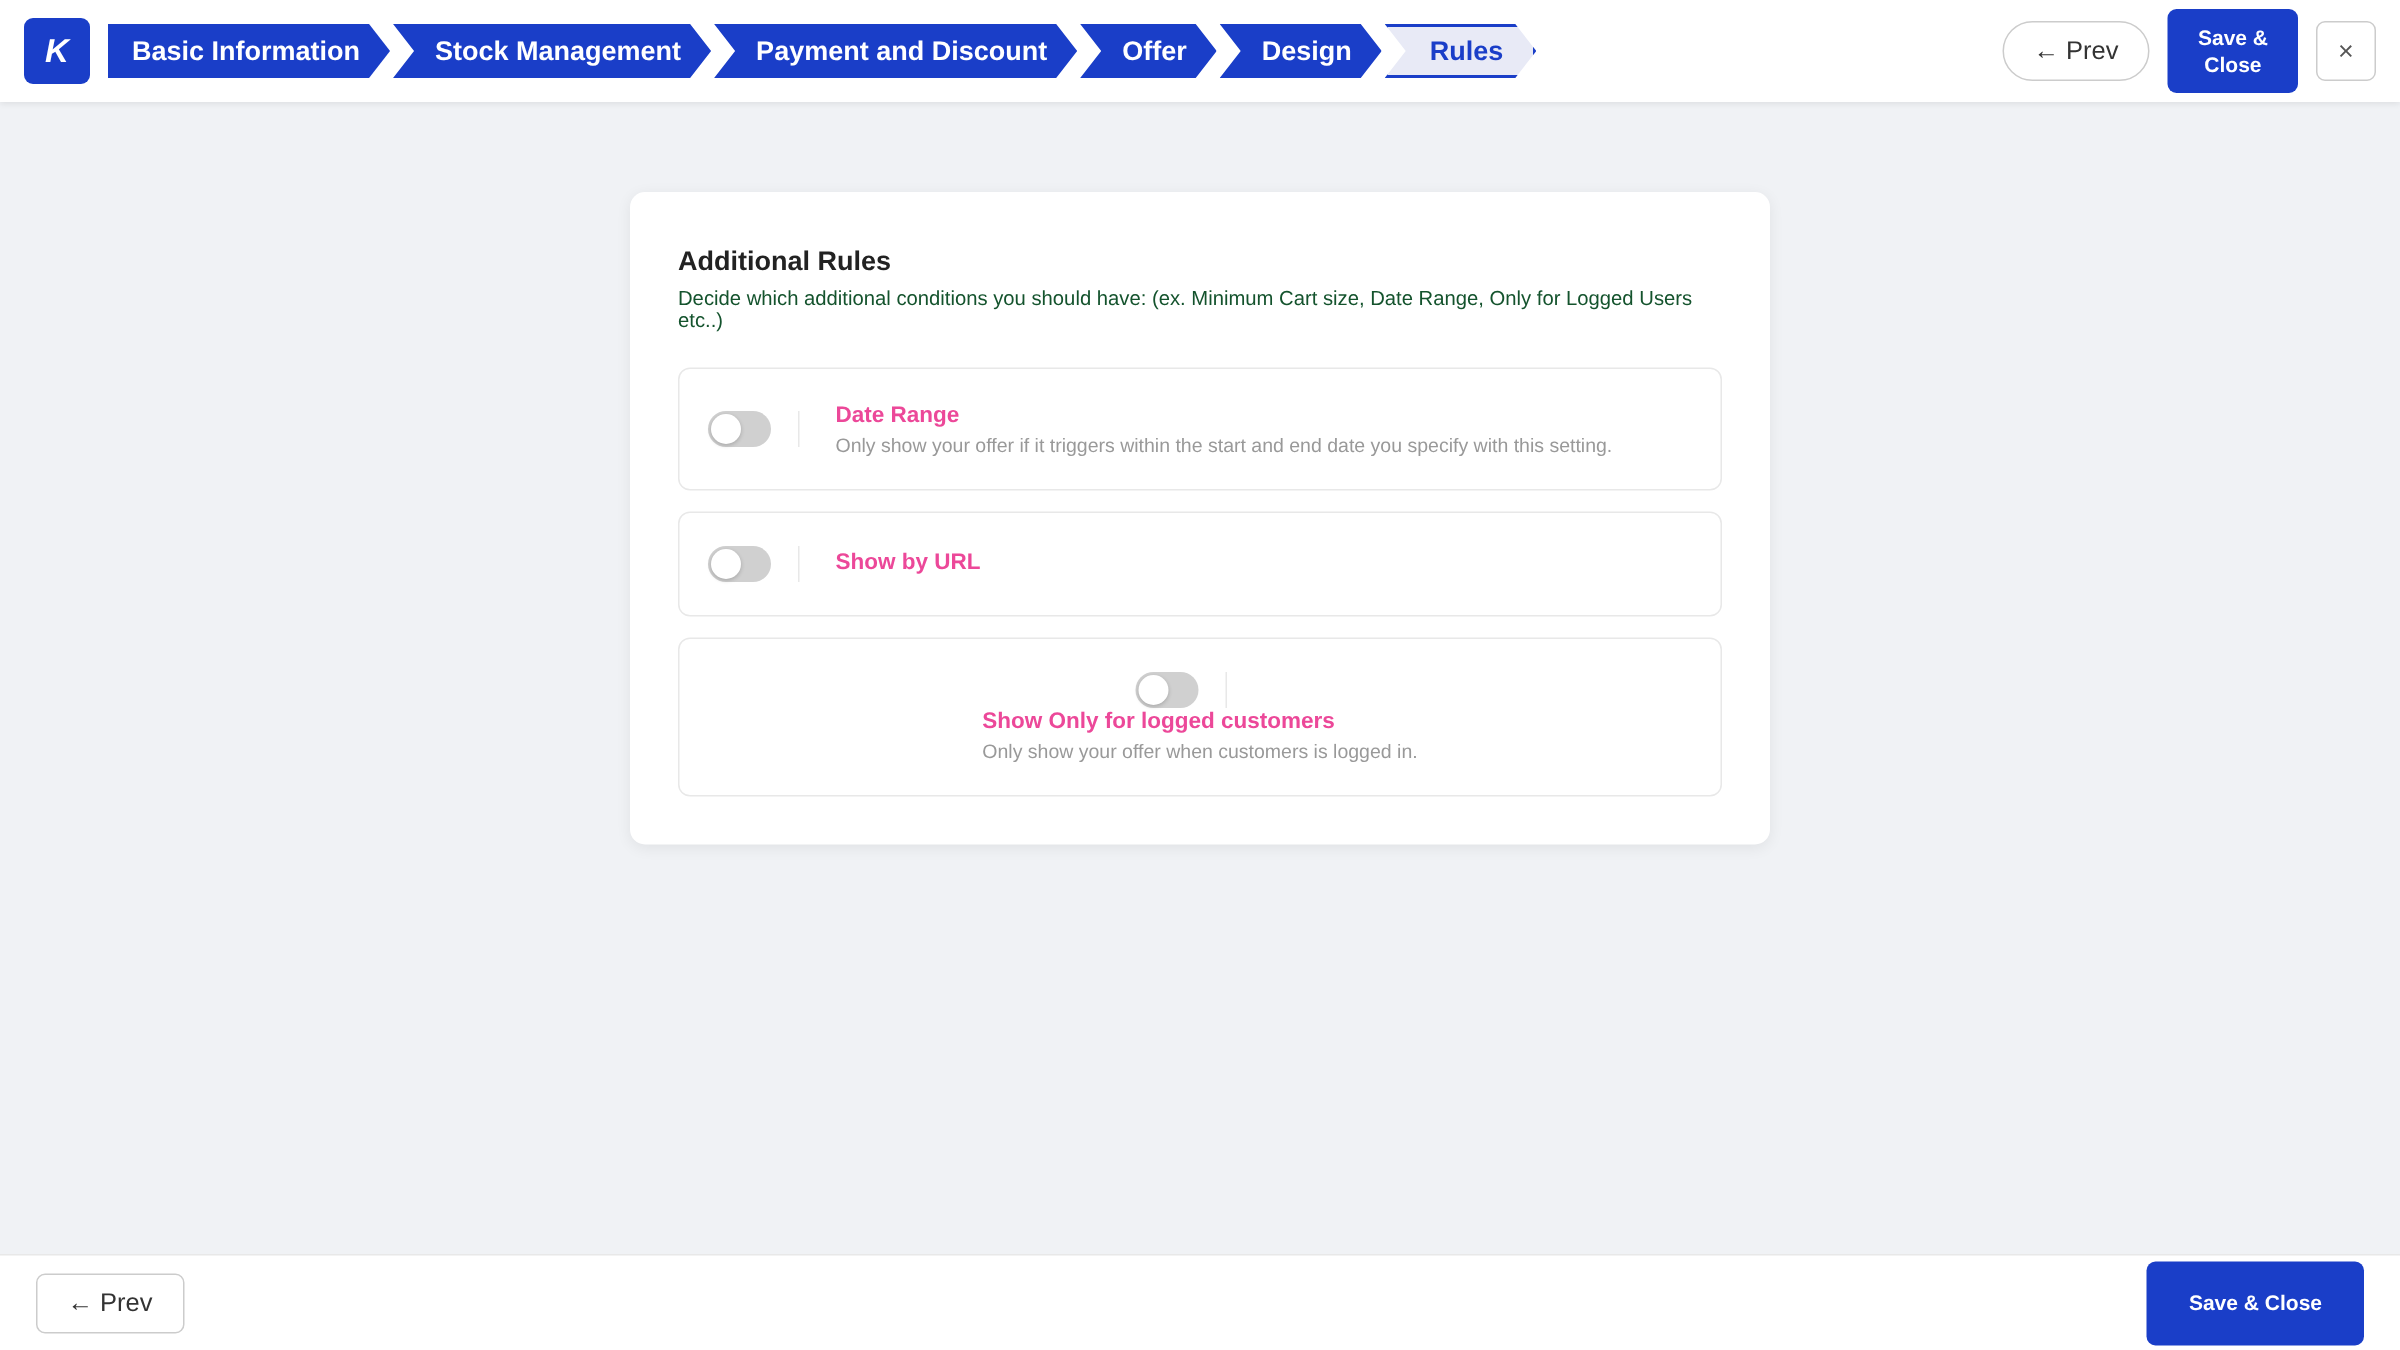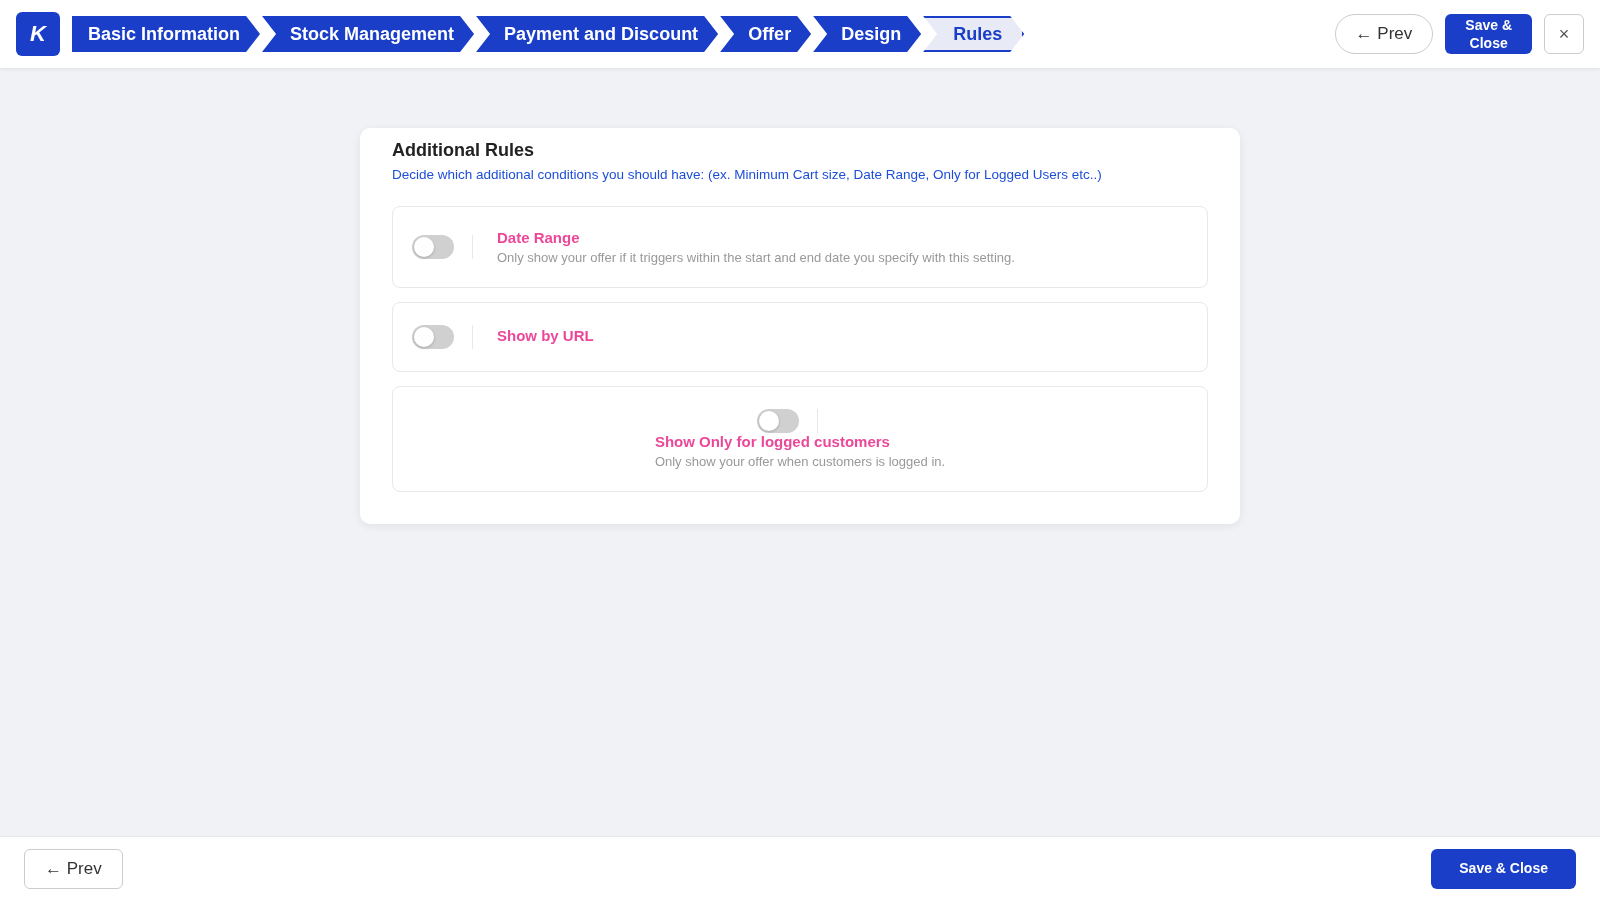"Save &" .btn-save-close { height: 40px -> 56px }
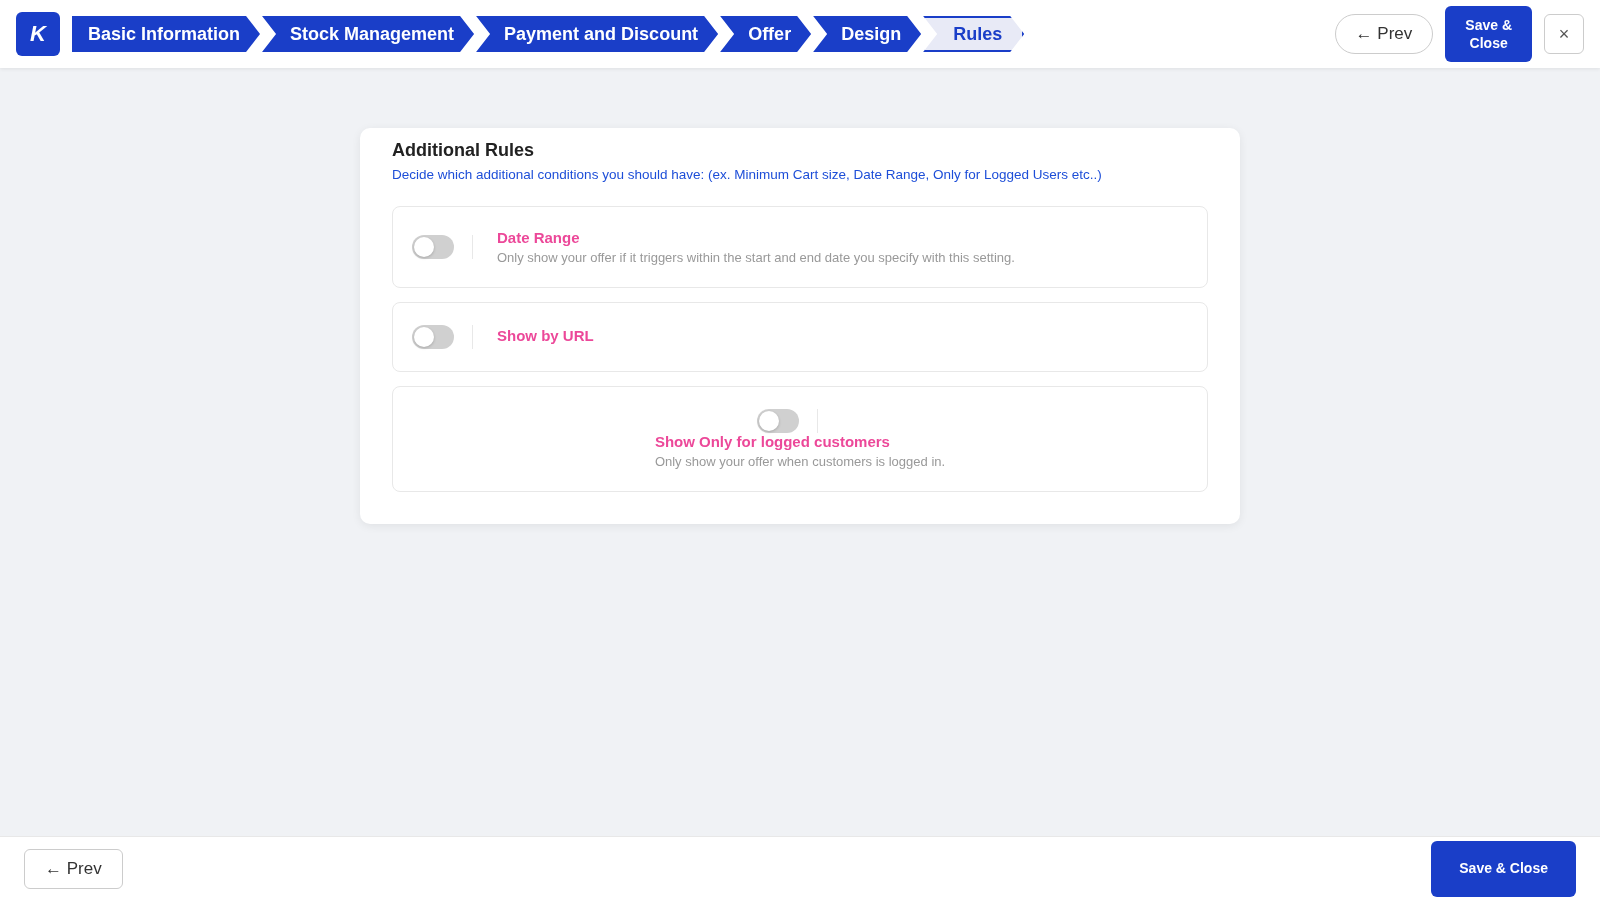"Additional Rules" .card { padding: 12px 32px 32px -> 36px 32px 32px; width: 880px -> 760px }
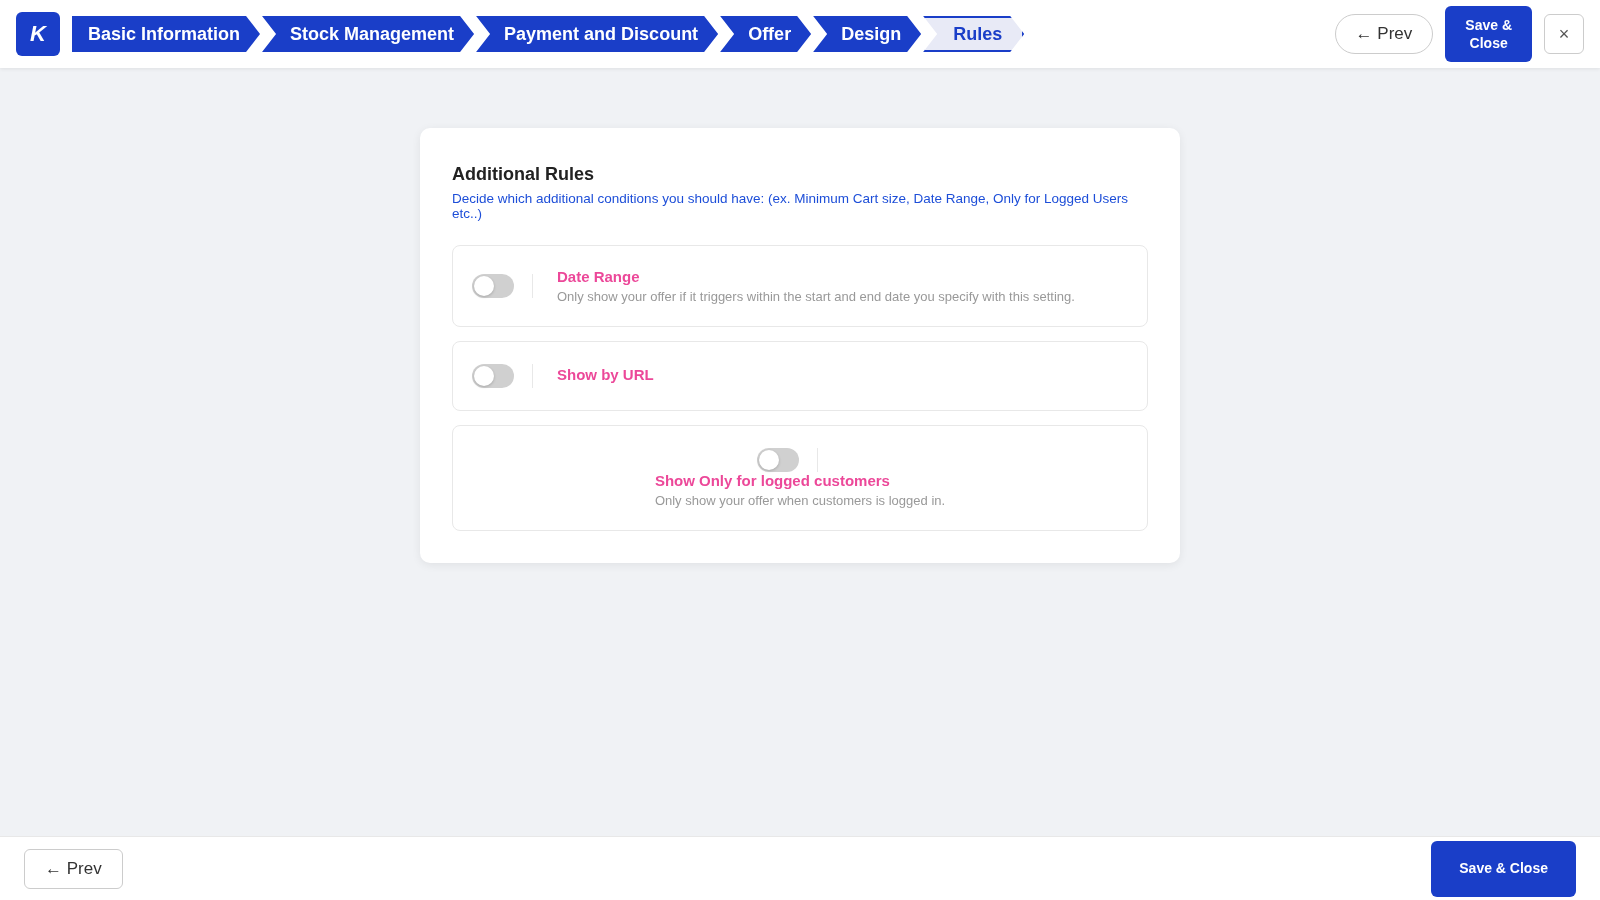"Decide which additional conditions you" .card-subtitle { color: #1d4ed8 -> #14532d }
